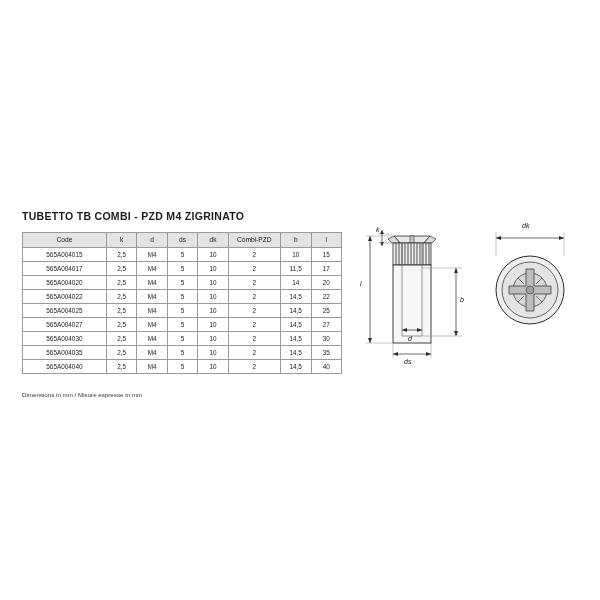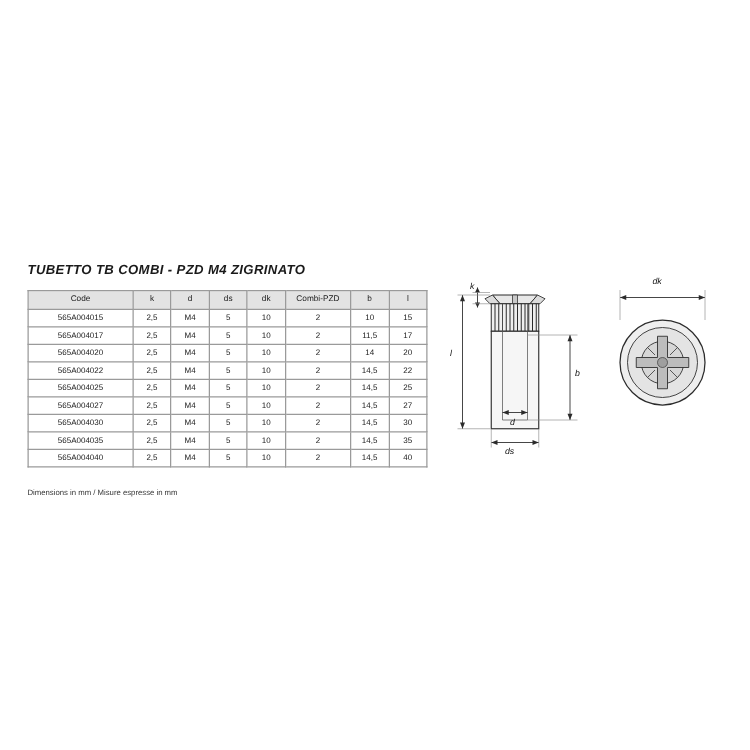"TUBETTO TB COMBI - PZD" .title { font-style: italic -> none }
